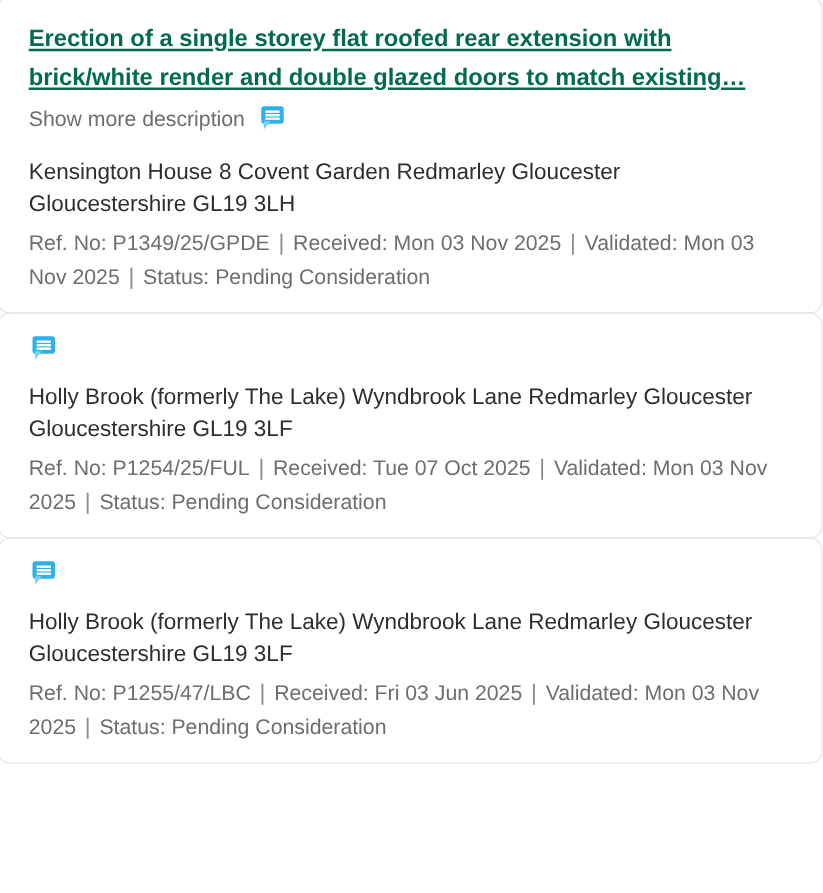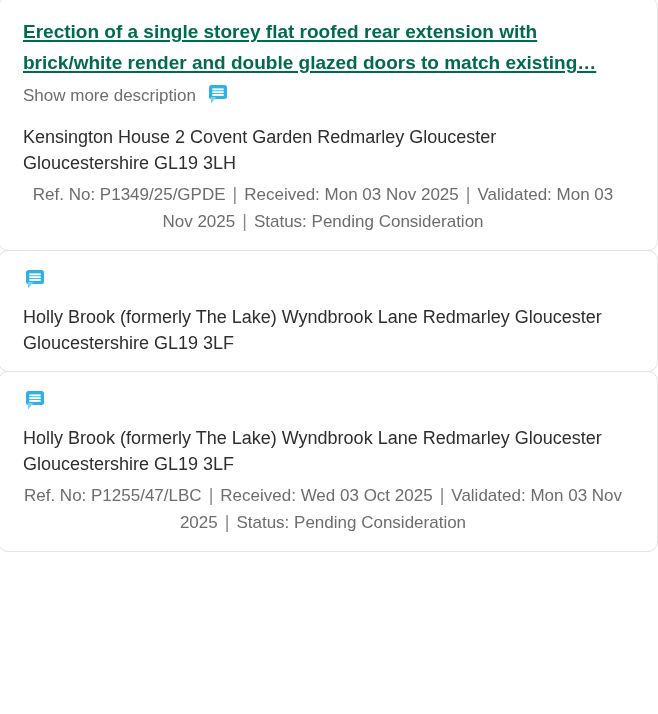"Kensington House 2 Covent Garden" div.address { text: 2 -> 8 }
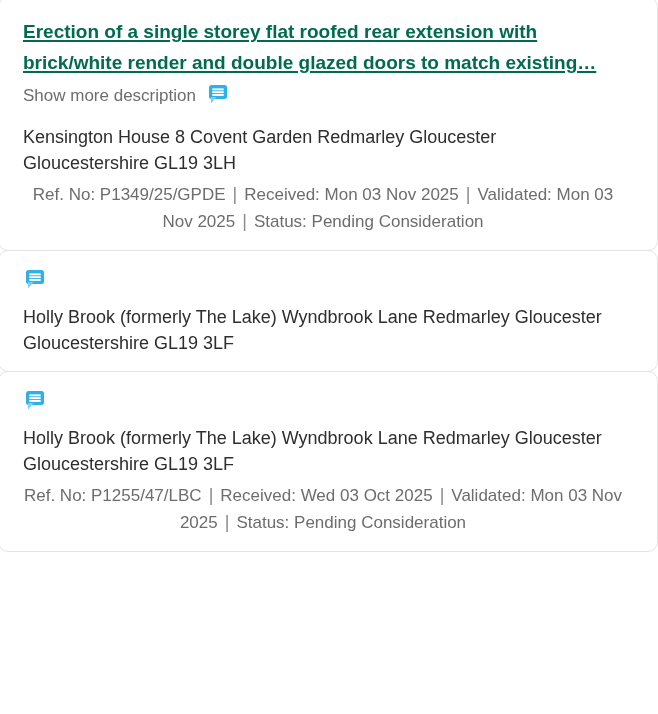"Ref. No: P1349/25/GPDE | Received:" .meta { text-align: center -> none }
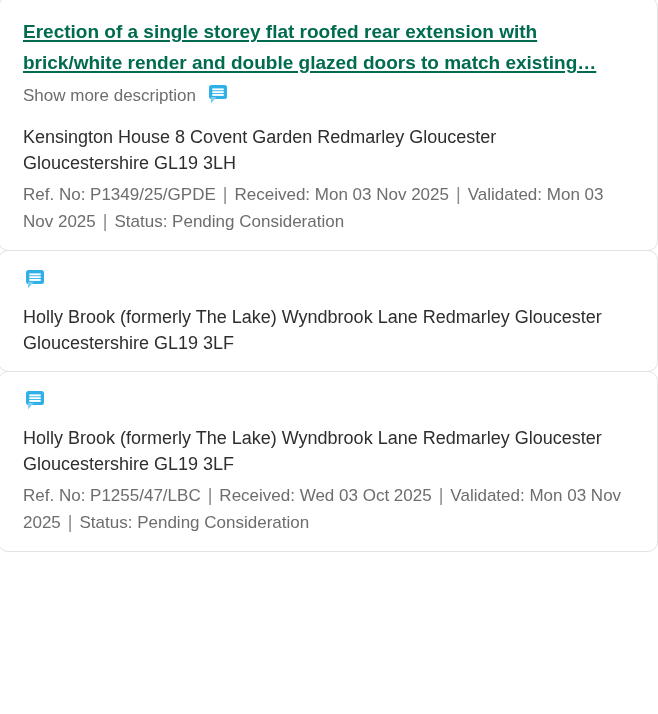"Ref. No: P1254/25/FUL | Received:" div.meta { html: none -> <div> <span>Ref. No: P1254/25/FUL</span><span>|</span><span>Received: Tue 07 Oct 2025</span><span>|</span><span>Validated: Mon 03 Nov 2025</span><span>|</span><span>Status: Pending Consideration</span> </div> }
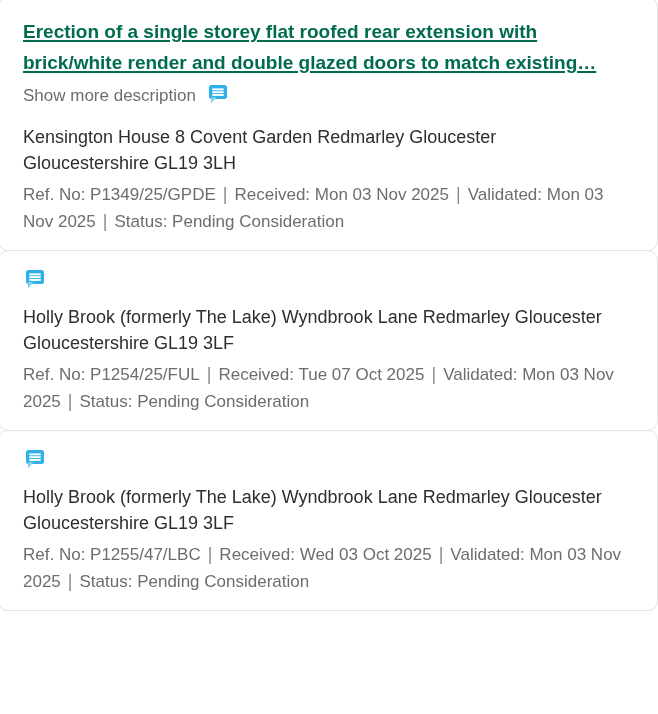"Received: Wed 03 Oct 2025" span { text: Wed 03 Oct -> Fri 03 Jun }
